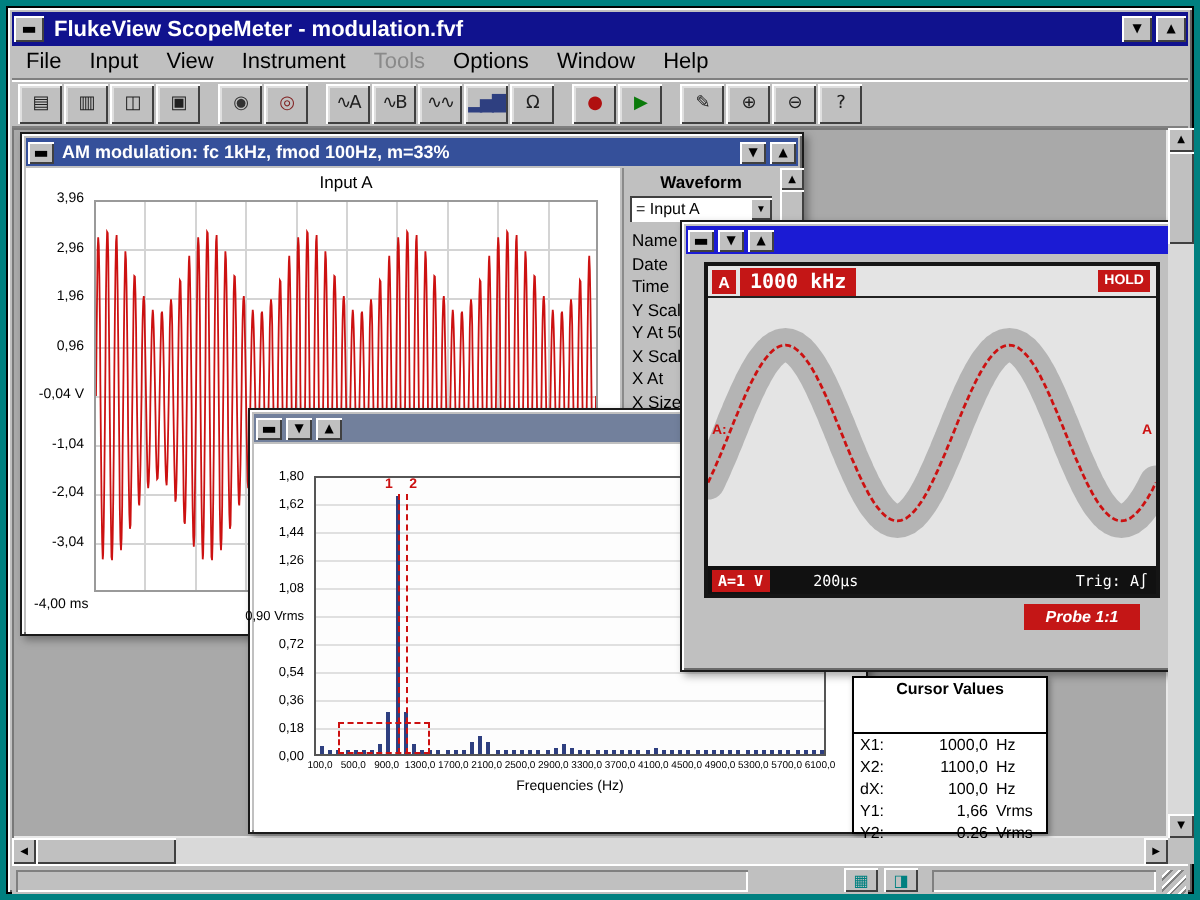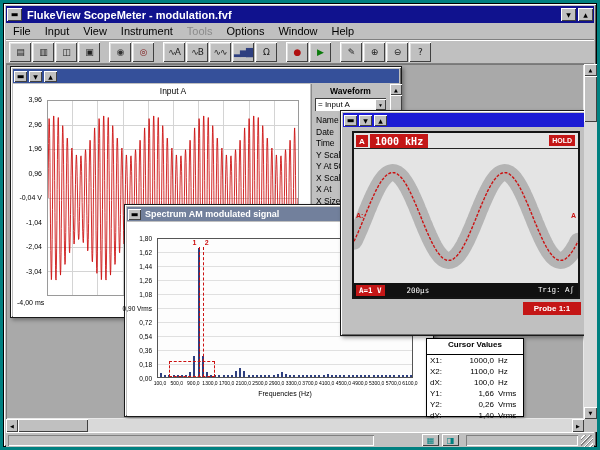"AM modulation: fc 1kHz, fmod" span.title-text { html: none -> <span>AM modulation: fc 1kHz, fmod 100Hz, m=33%</span> }
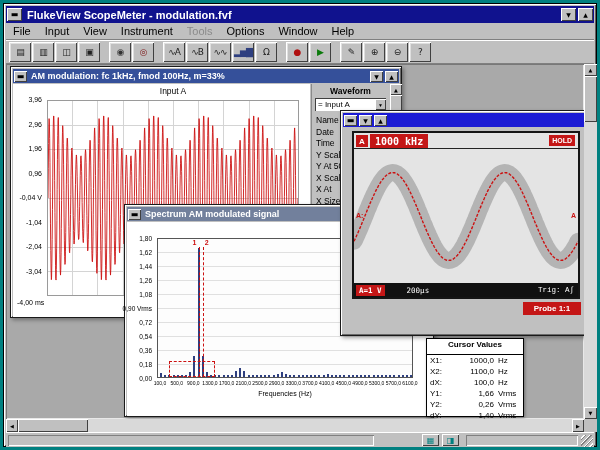"Spectrum AM modulated signal" span.title-text { html: <span>Spectrum AM modulated signal</span> -> none }
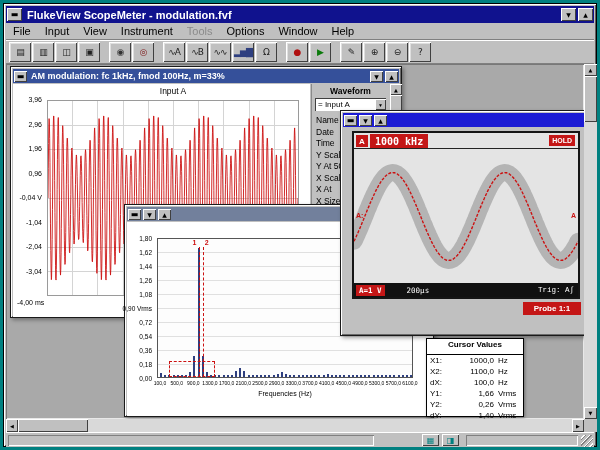"Trig: A∫" .sc-trig { font-family: Liberation Mono, monospace -> none }
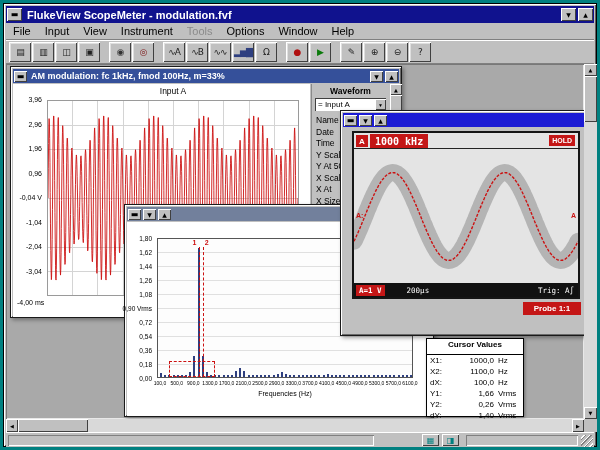"Probe 1:1" #probe { font-style: none -> italic; right: 12px -> 23px }
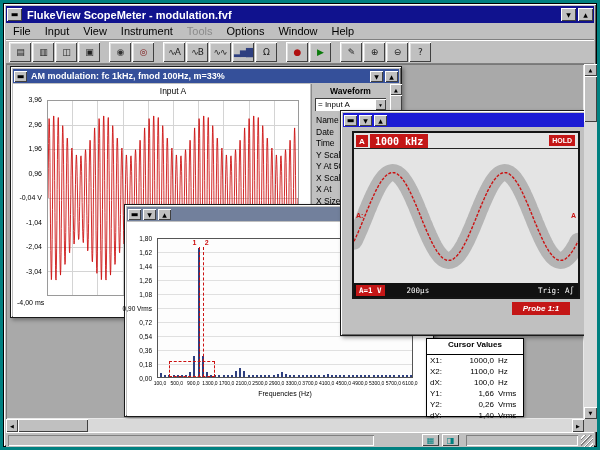"Cursor Values" #cv-title { height: 16px -> 28px }
